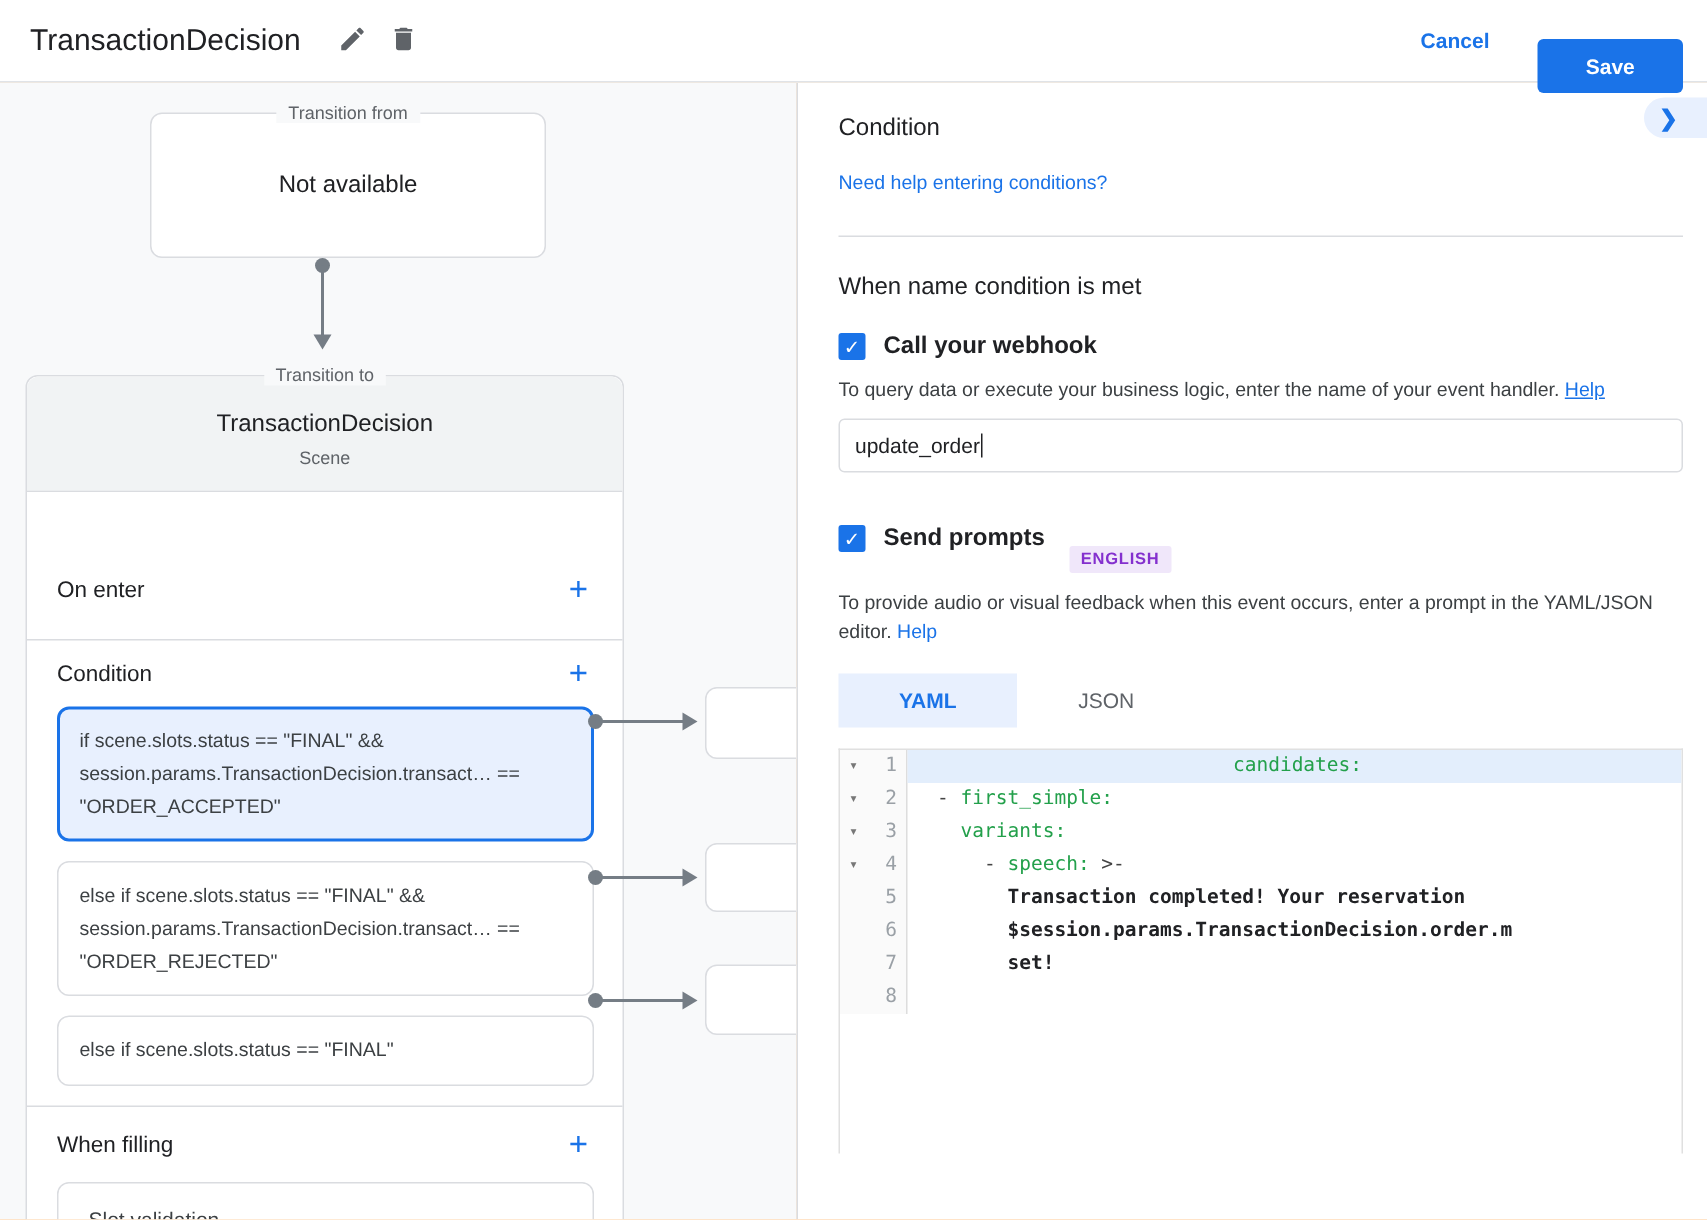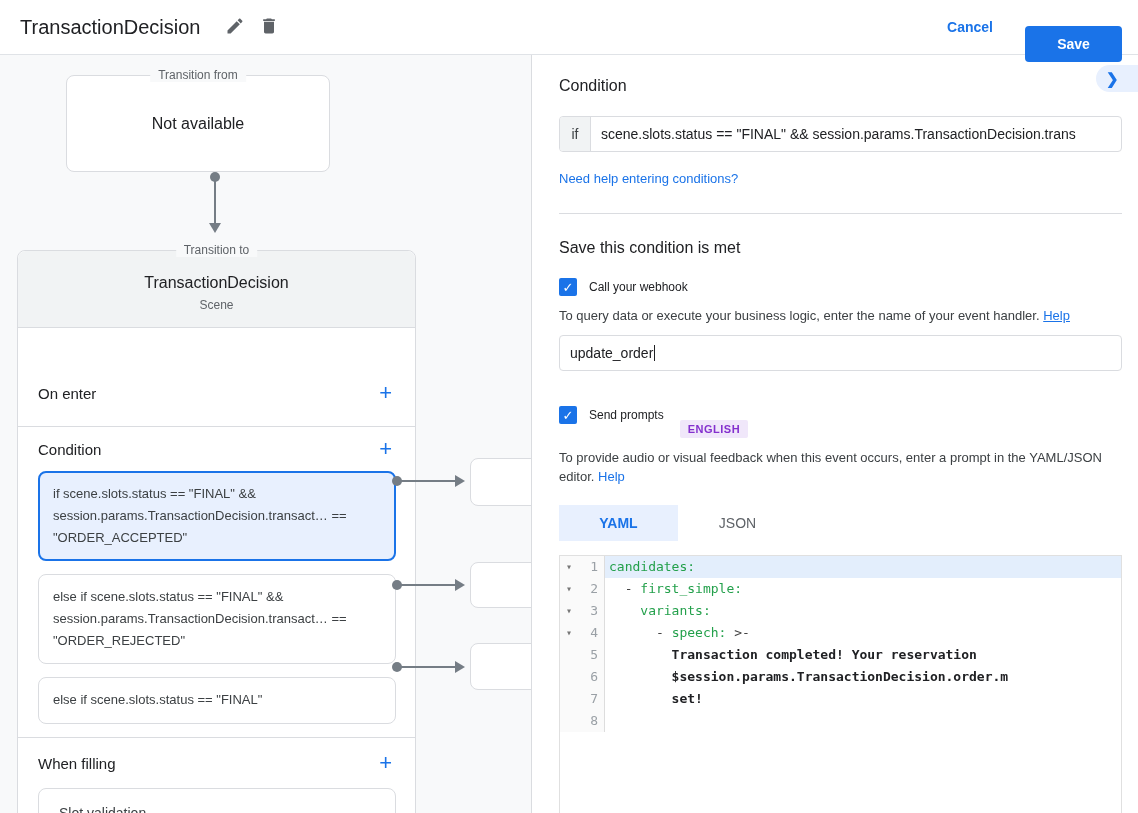"Transition from" .from-box { left: 66px -> 100px }
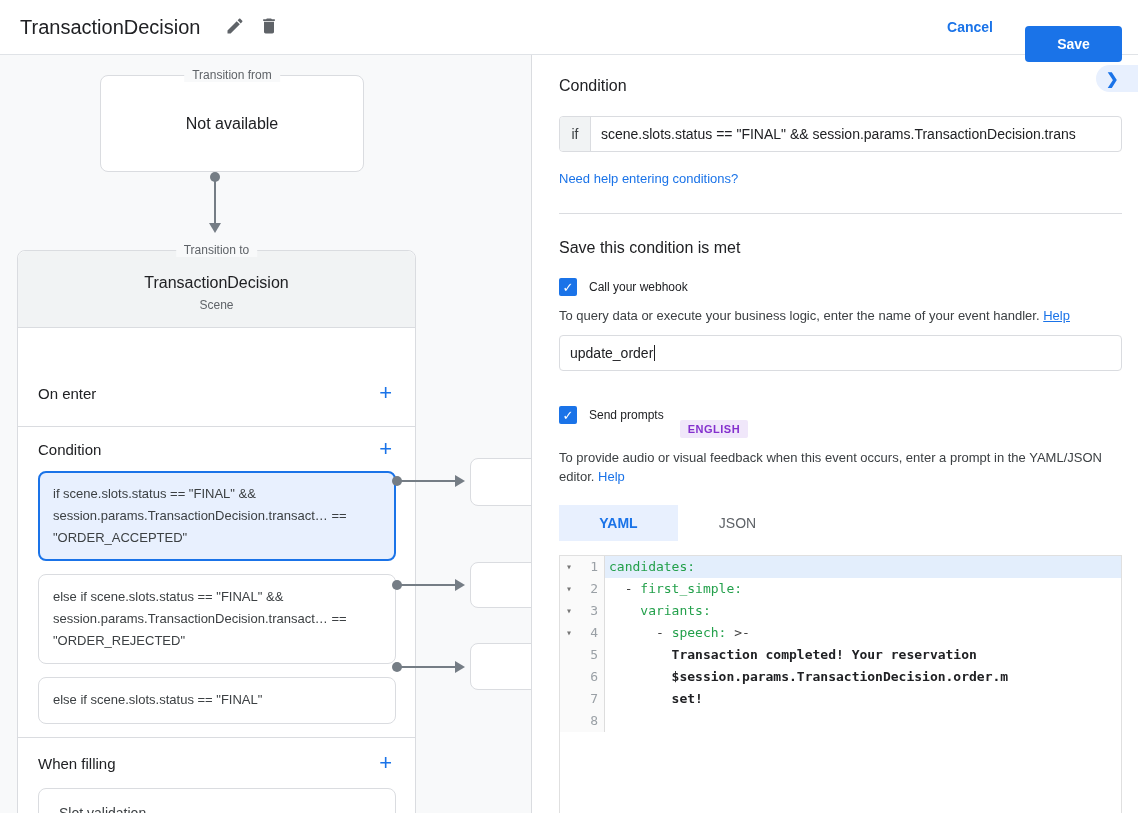"if" div.if-row { html: <div> <div>if</div> <div>scene.slots.status == "FINAL" &amp;&amp; session.params.TransactionDecision.trans</div> </div> -> none }
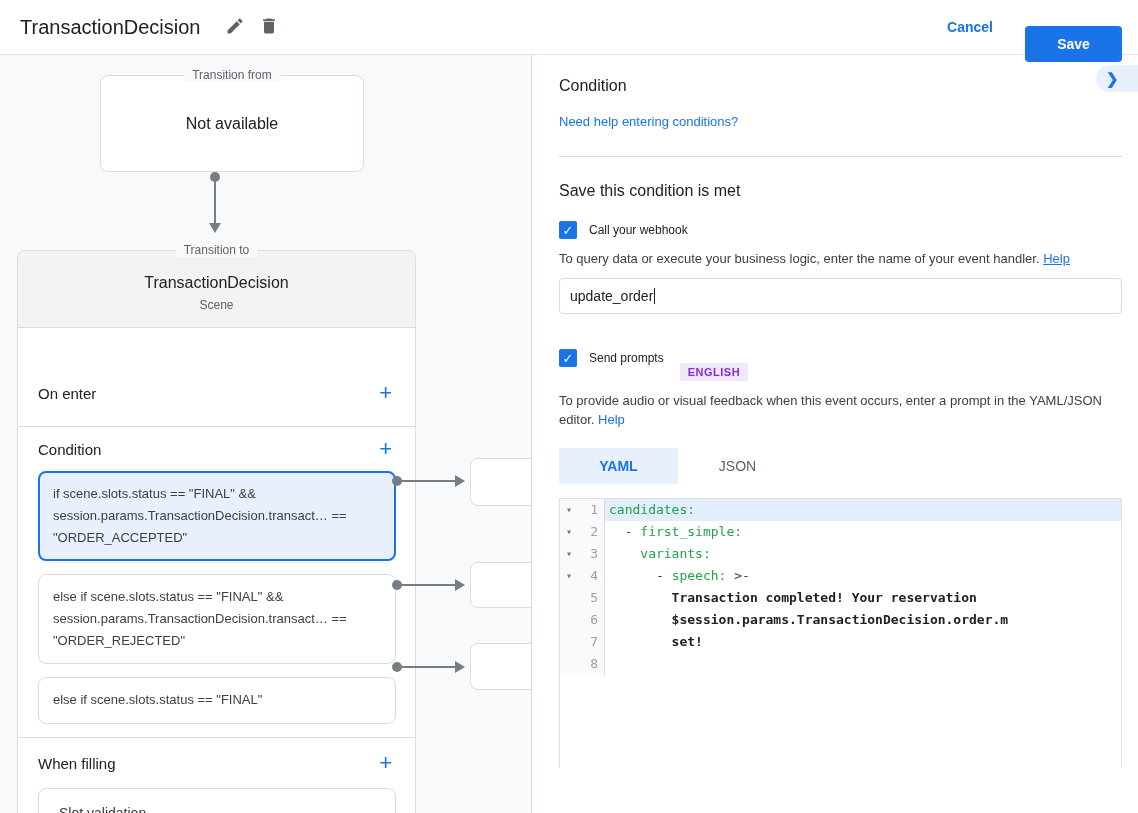"Save this condition is met" h2 { text: Save this -> When name }
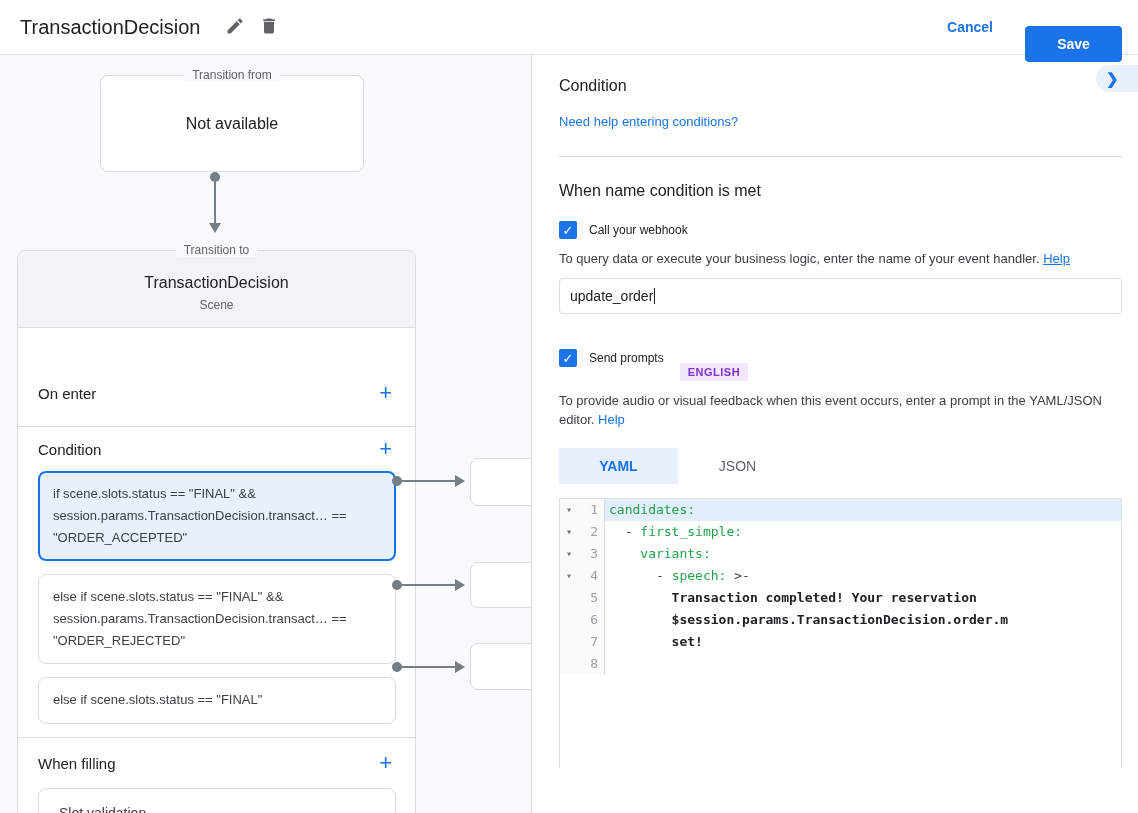"Call your webhook" .check-row .check-label { font-size: 12px -> 16px; font-weight: normal -> bold }
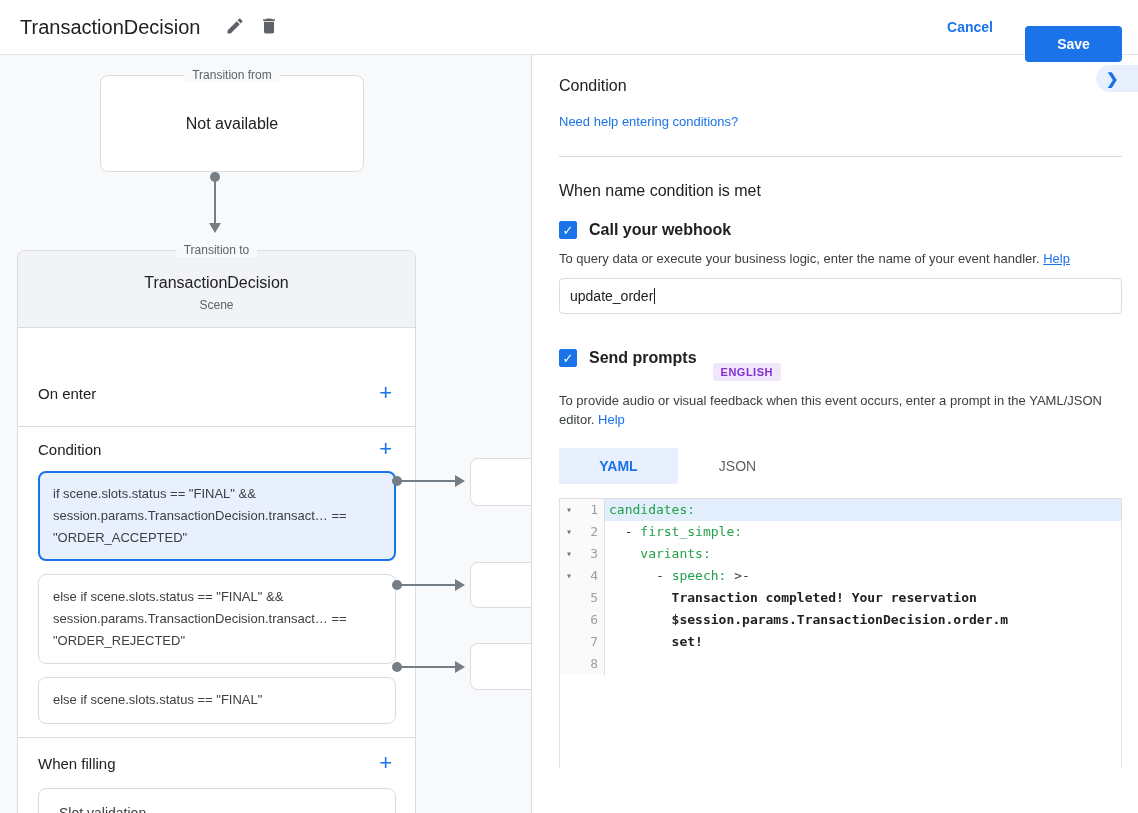"candidates:" .cm-code.active { text-align: none -> center }
